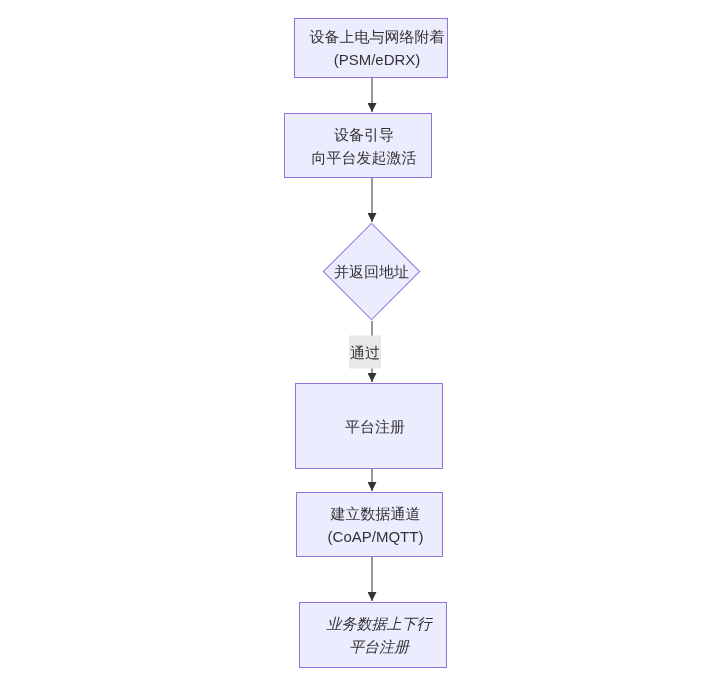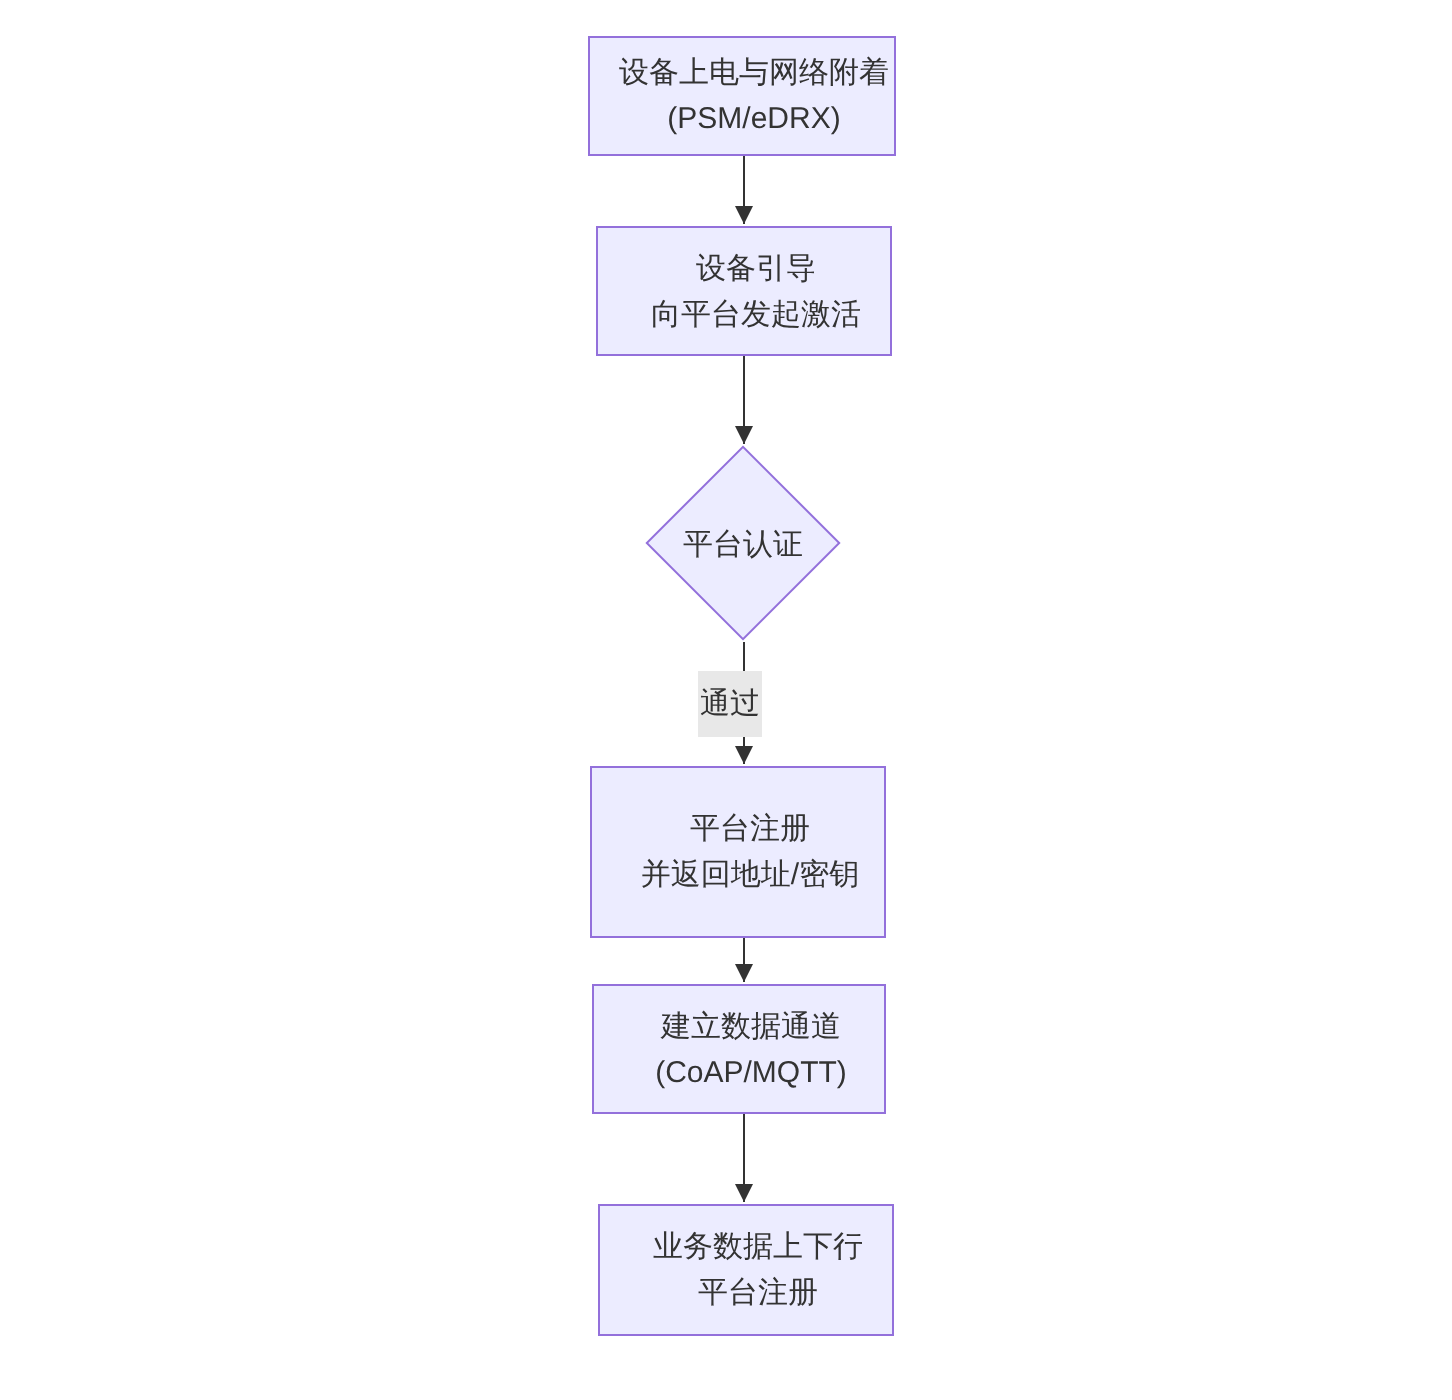"设备引导" #node-bootstrap { left: 298px -> 284px }
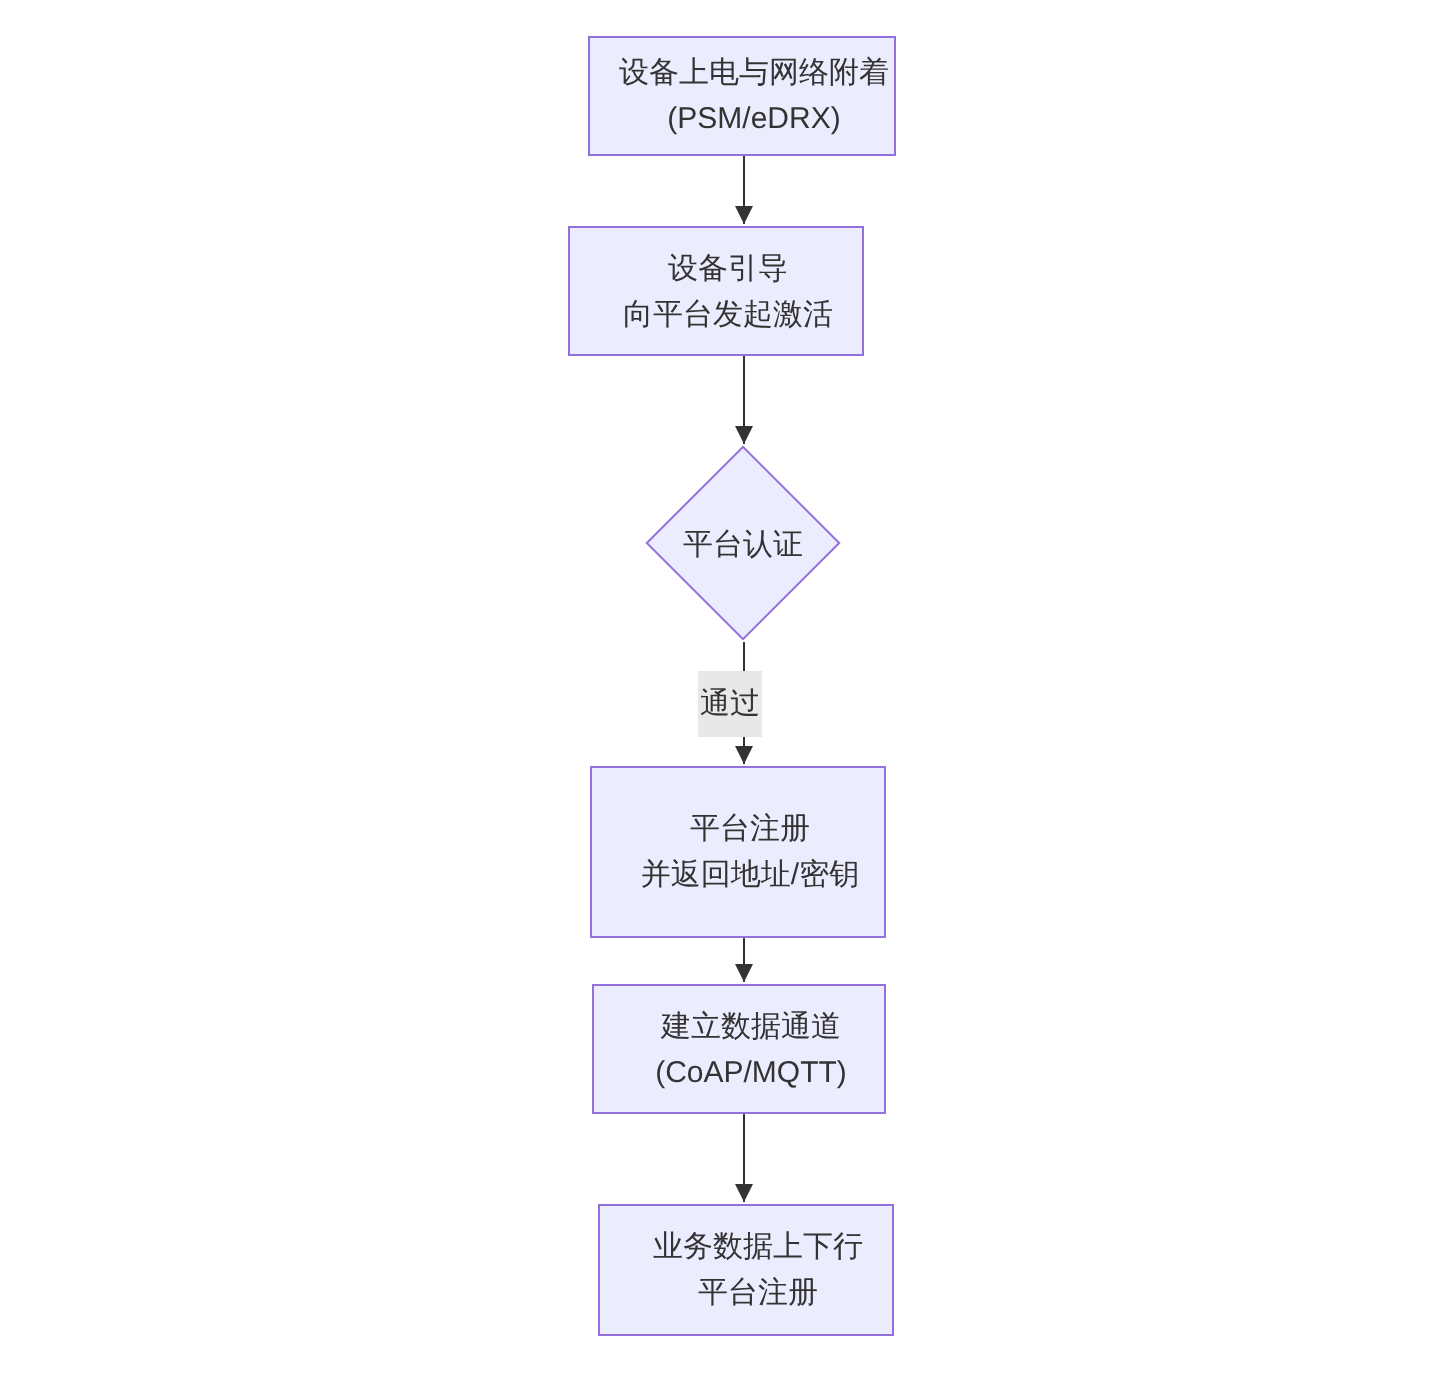"平台认证" div.diamond-label { text: 平台认证 -> 并返回地址 }
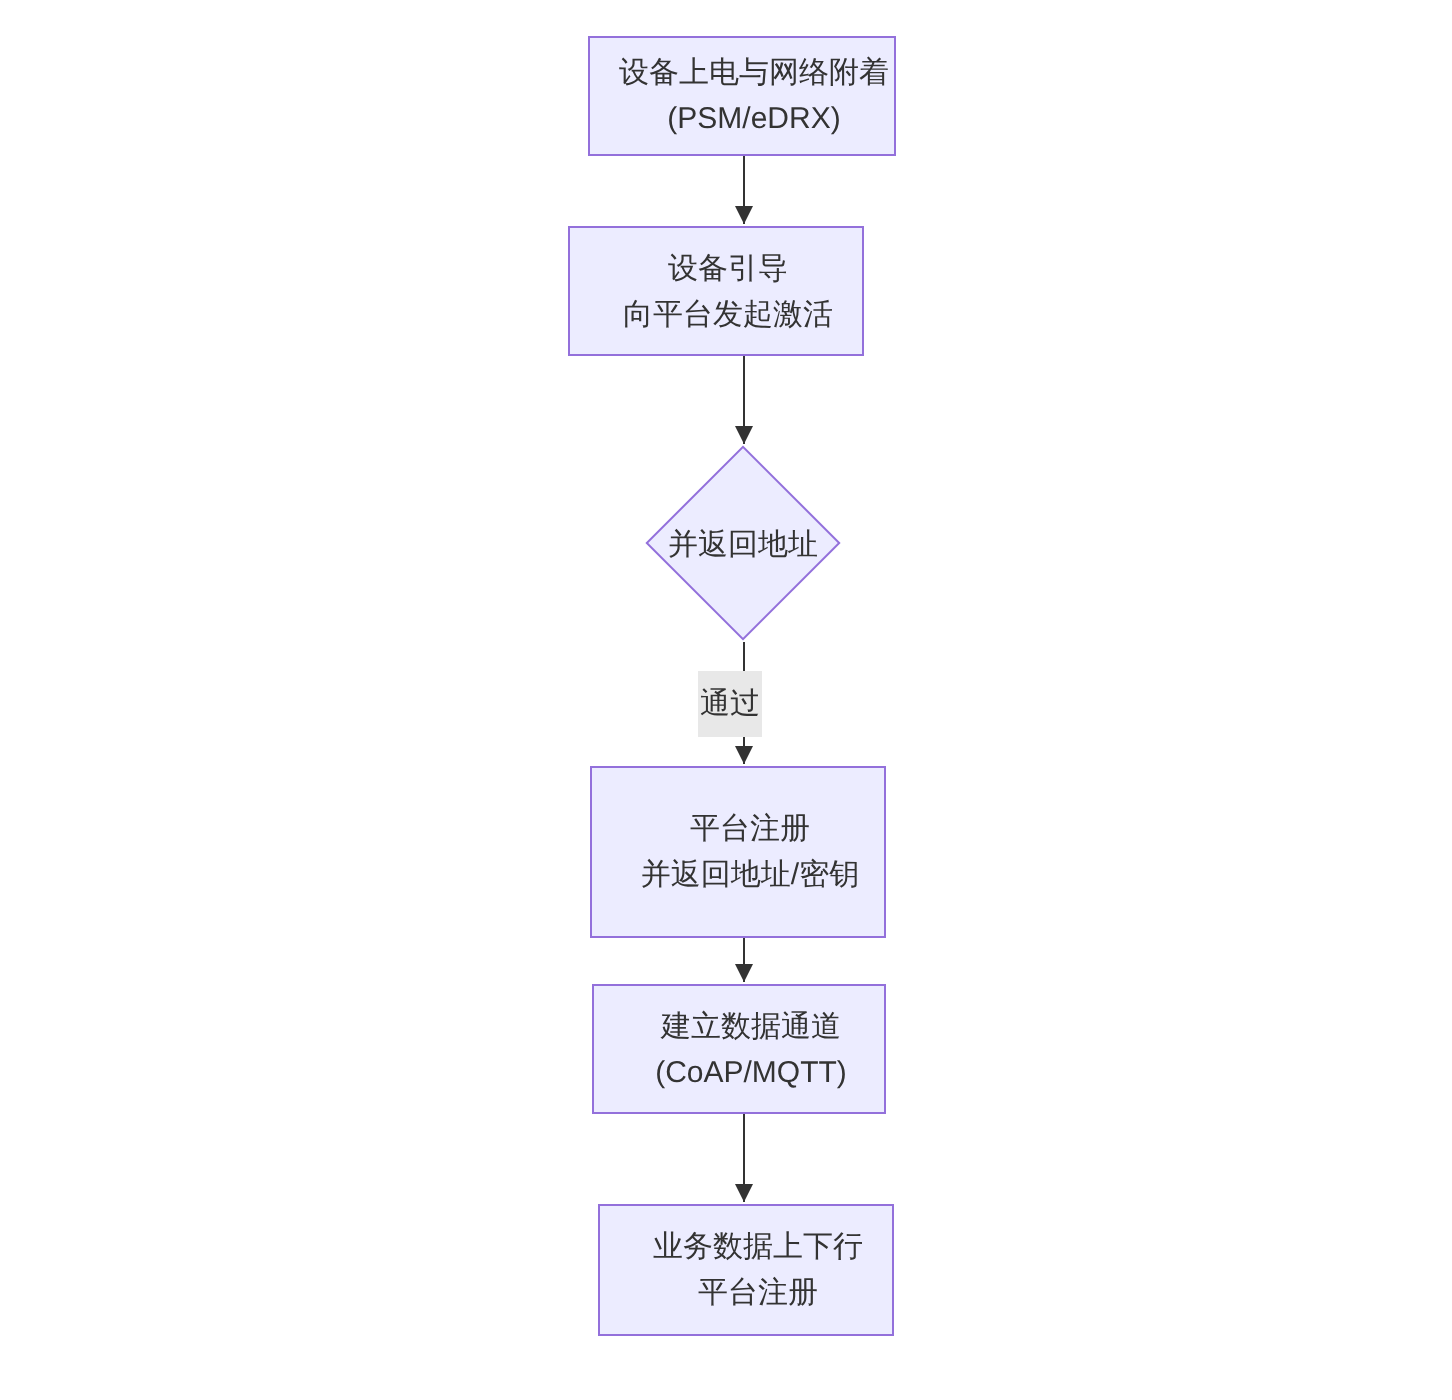"并返回地址/密钥" span.node-line { html: <span>并返回地址/密钥</span> -> none }
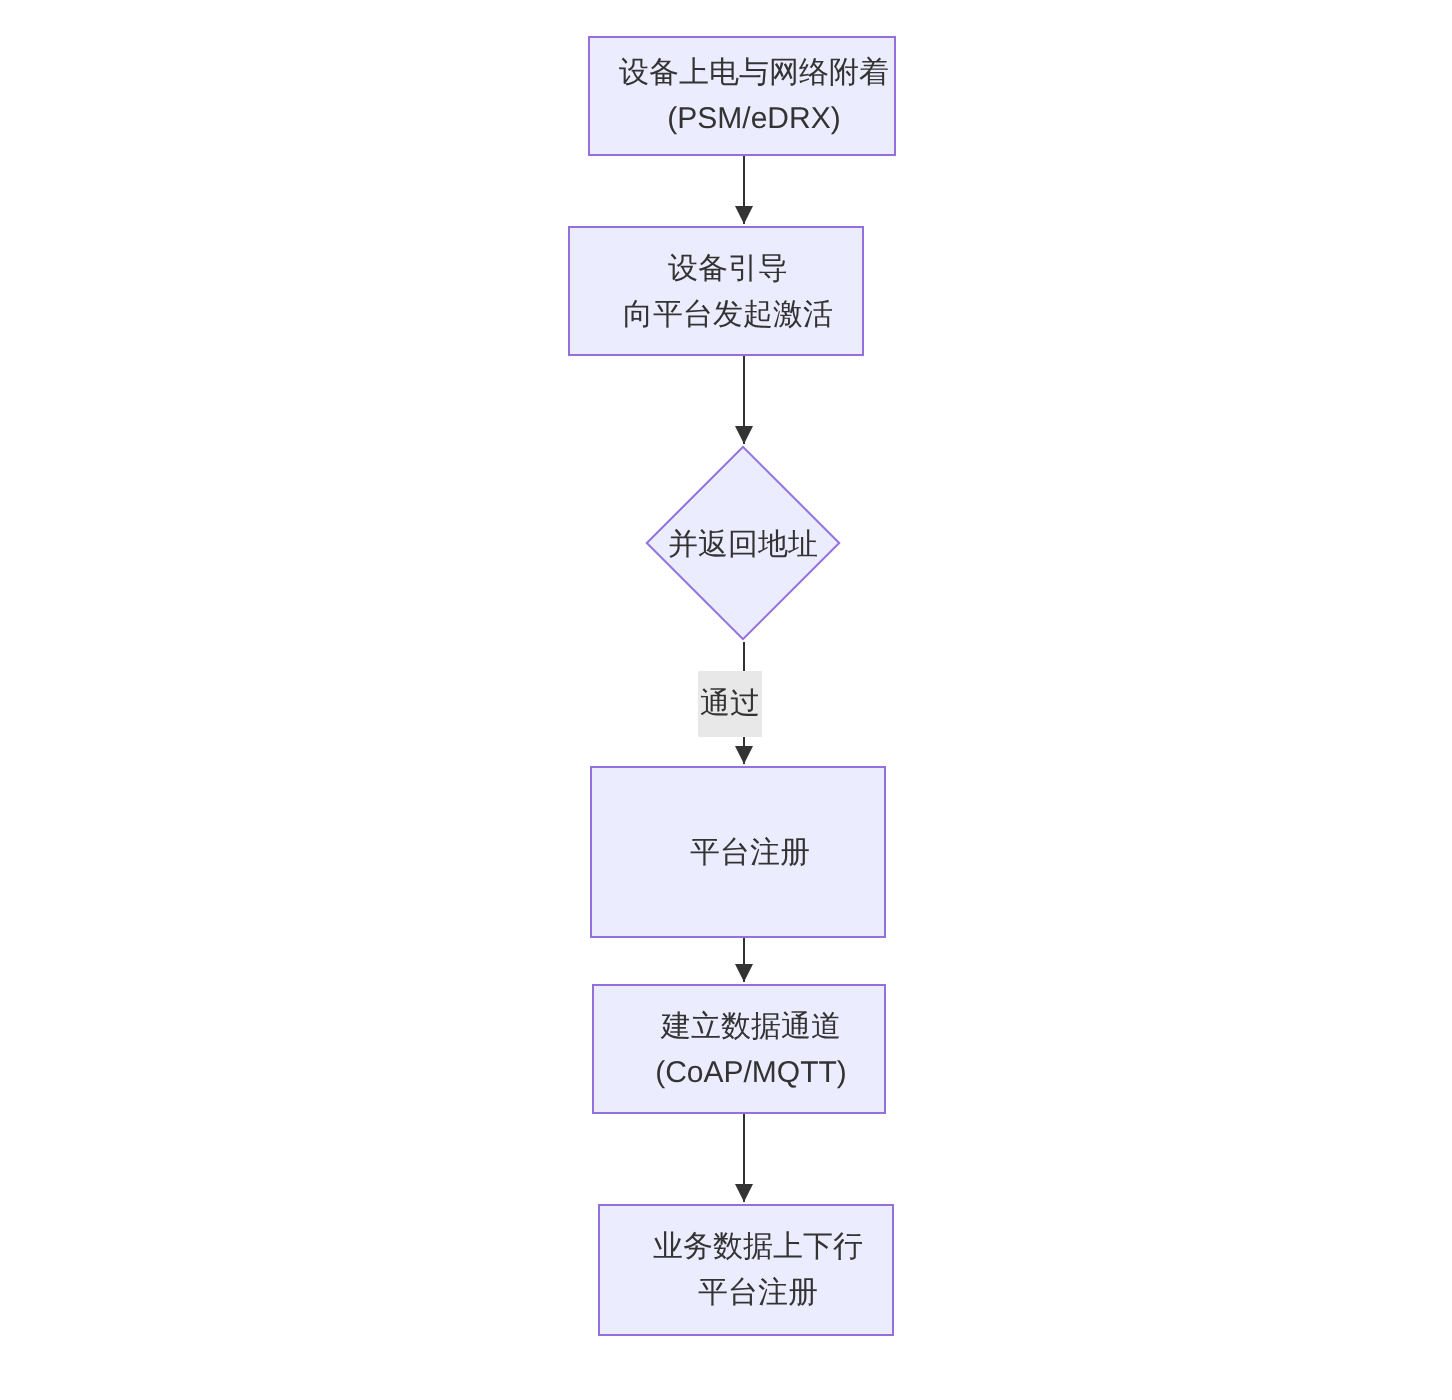"业务数据上下行" #node-business { font-style: none -> italic }
